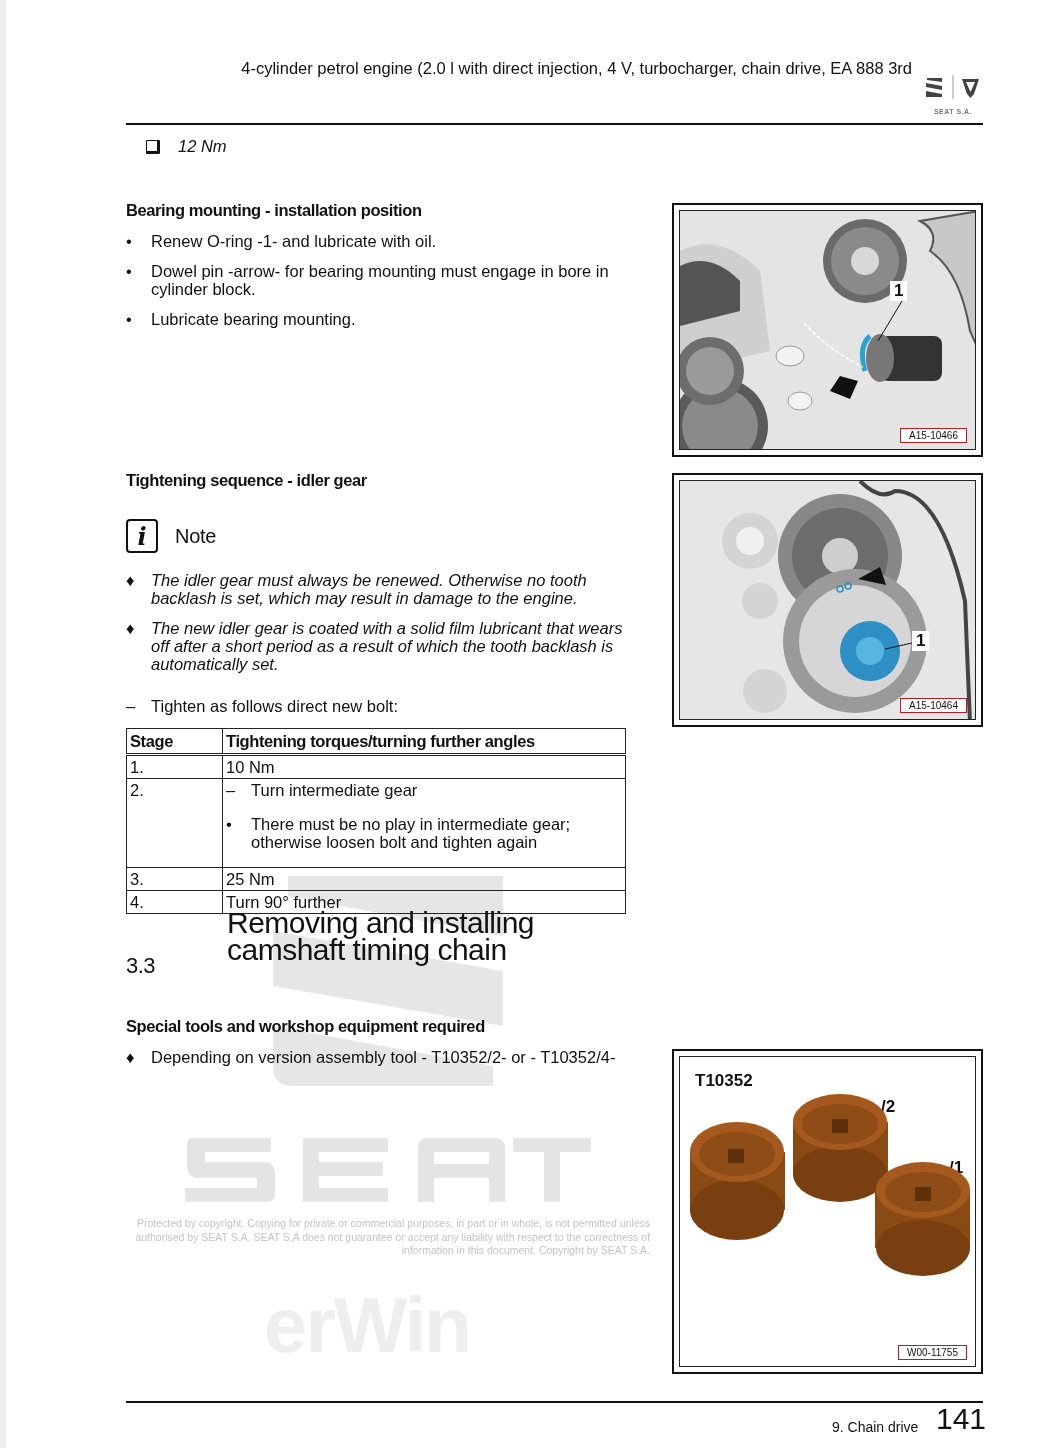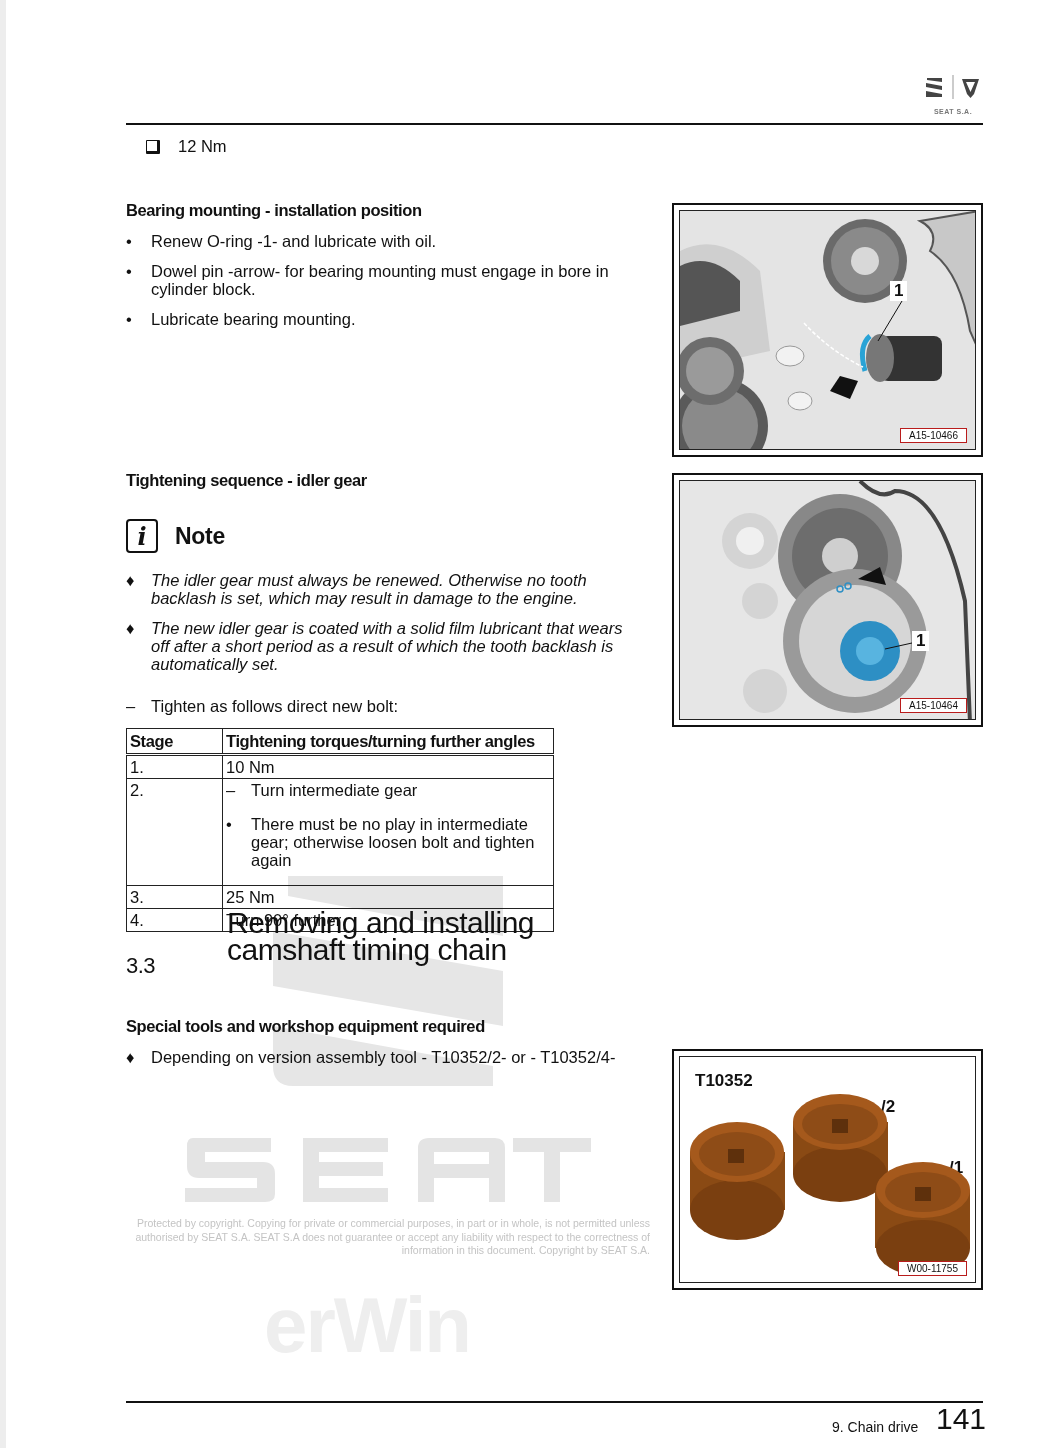"4-cylinder petrol engine (2.0 l" div { html: none -> <div>4-cylinder petrol engine (2.0 l with direct injection, 4 V, turbocharger, chain drive, EA 888 3rd</div> }
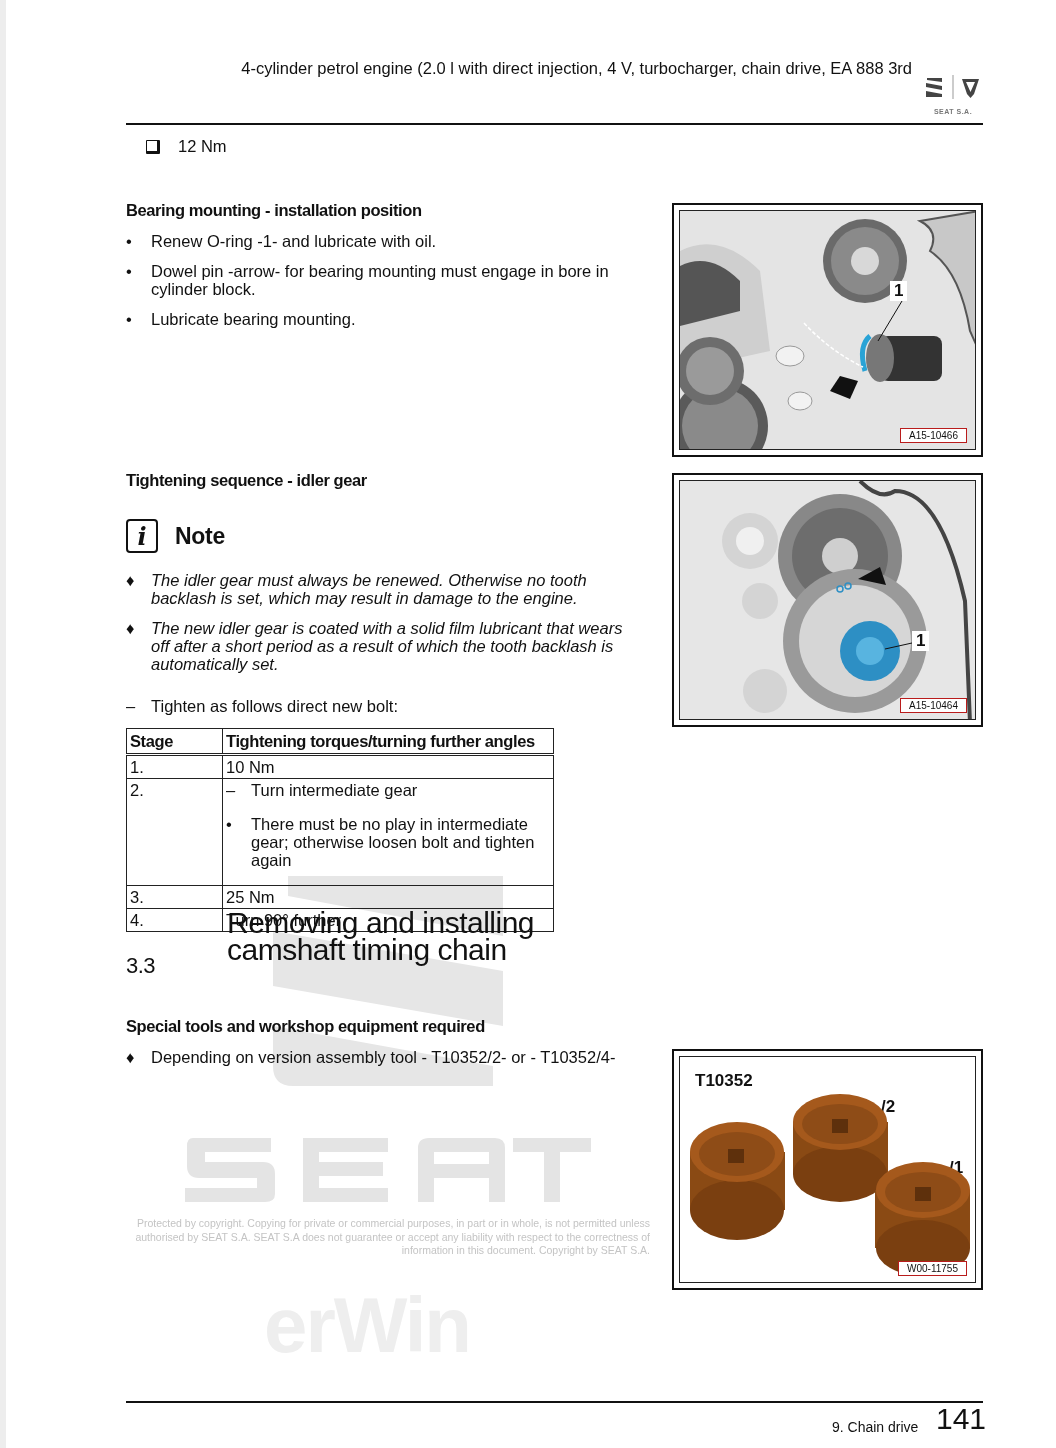"12 Nm" .torque-line { font-style: none -> italic }
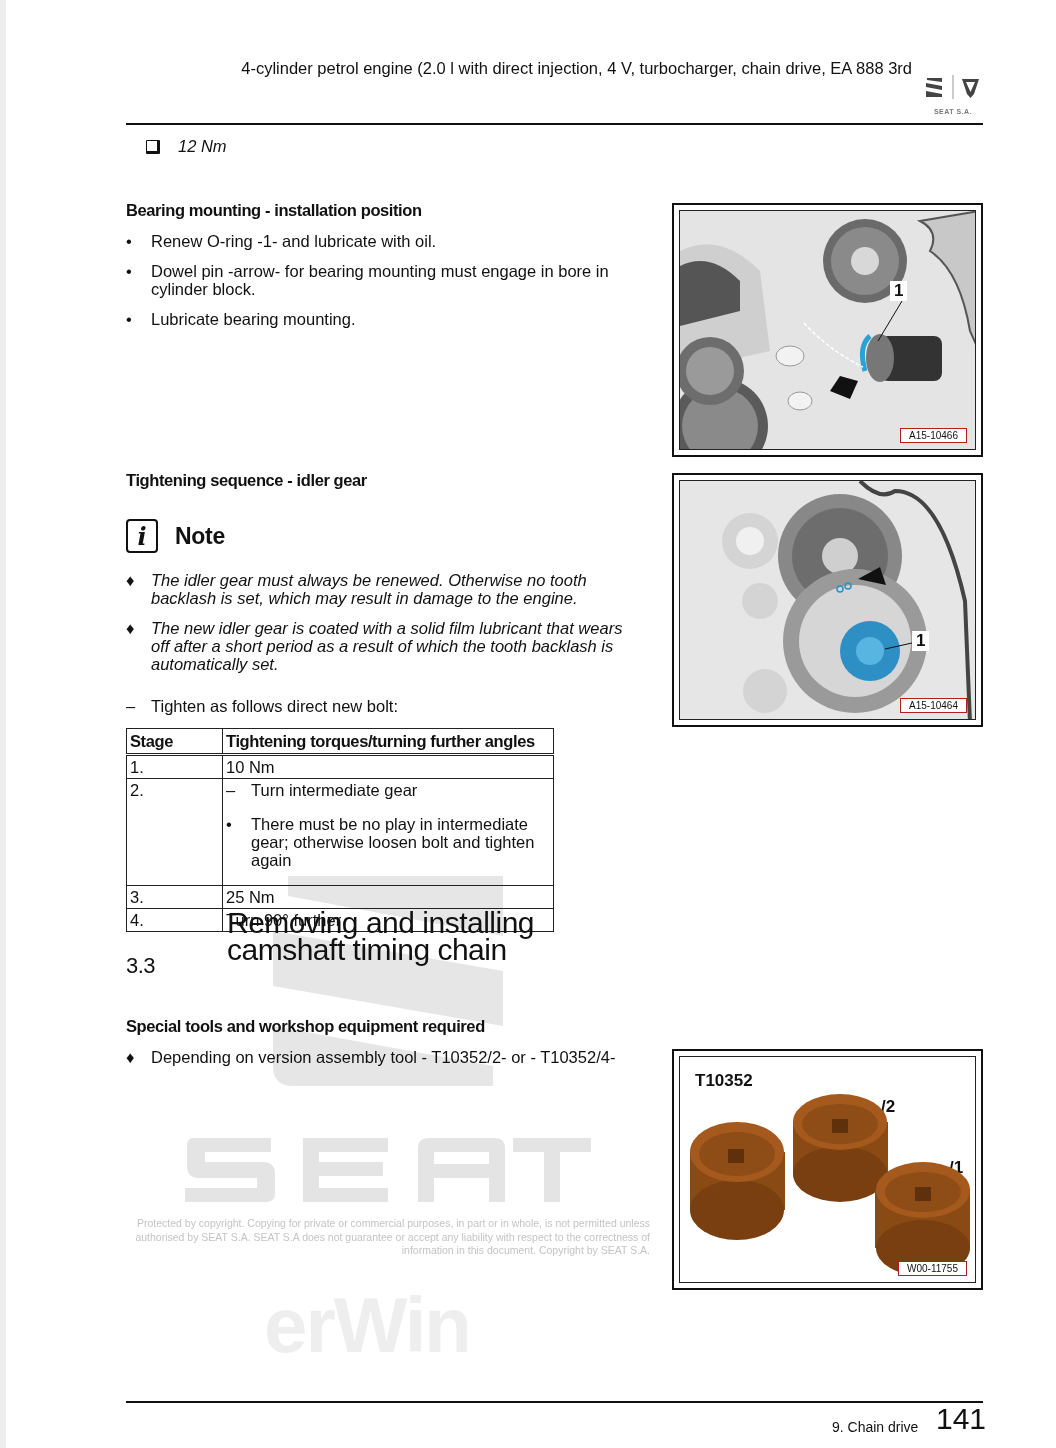"Note" .note-label { font-size: 23px -> 20px; font-weight: bold -> normal }
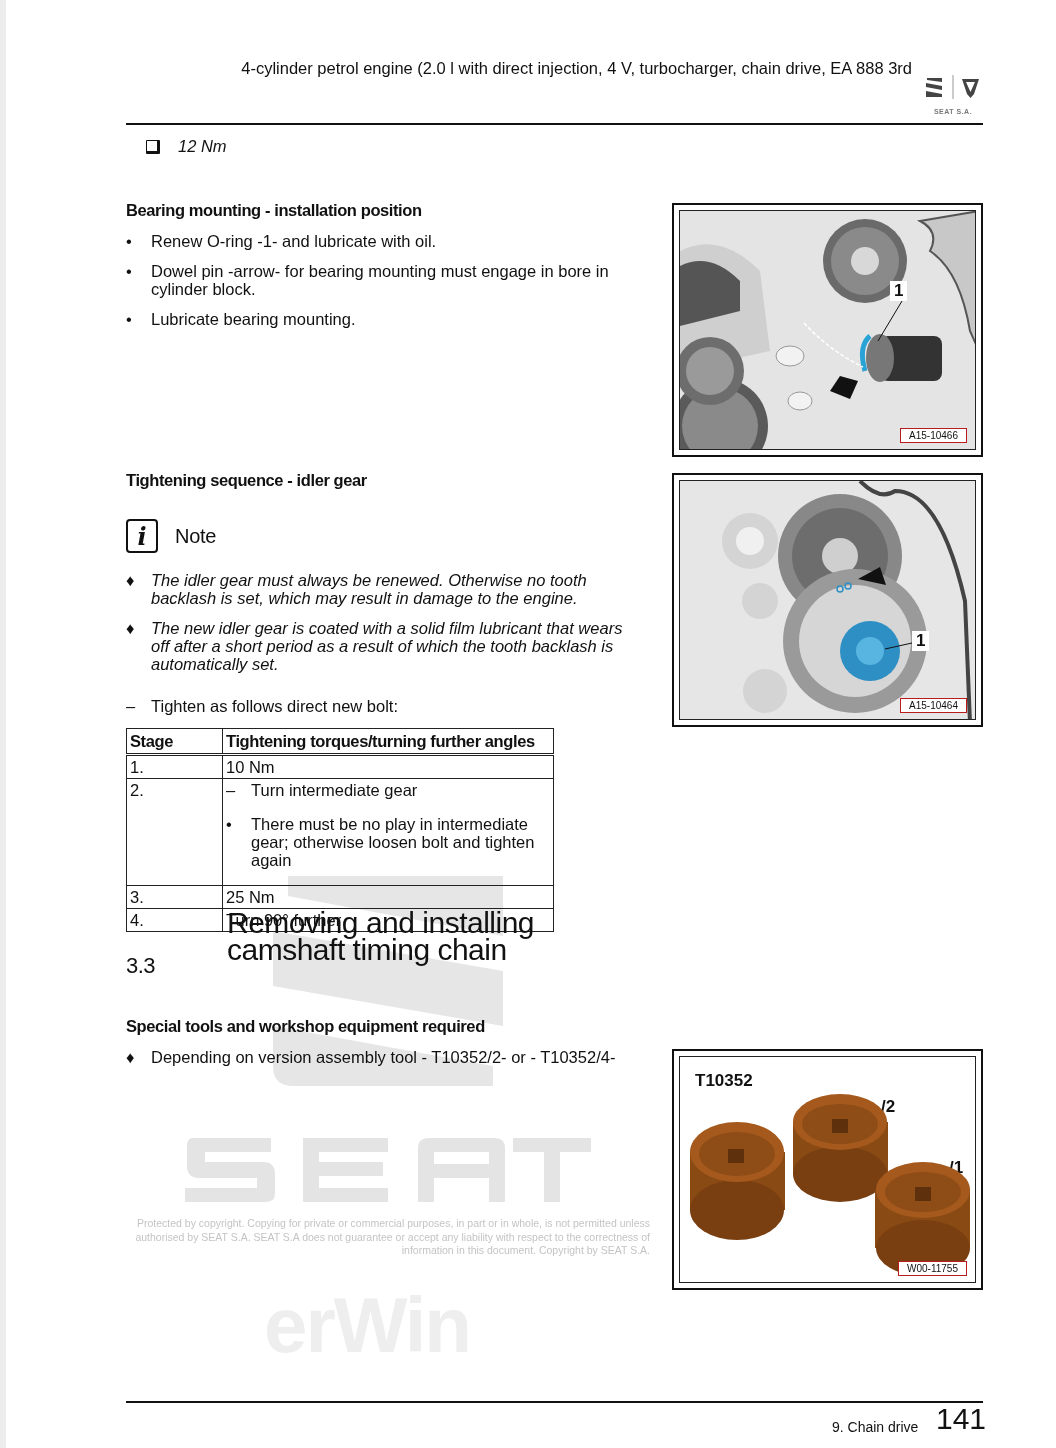"Stage" table.torque { width: 428px -> 500px }
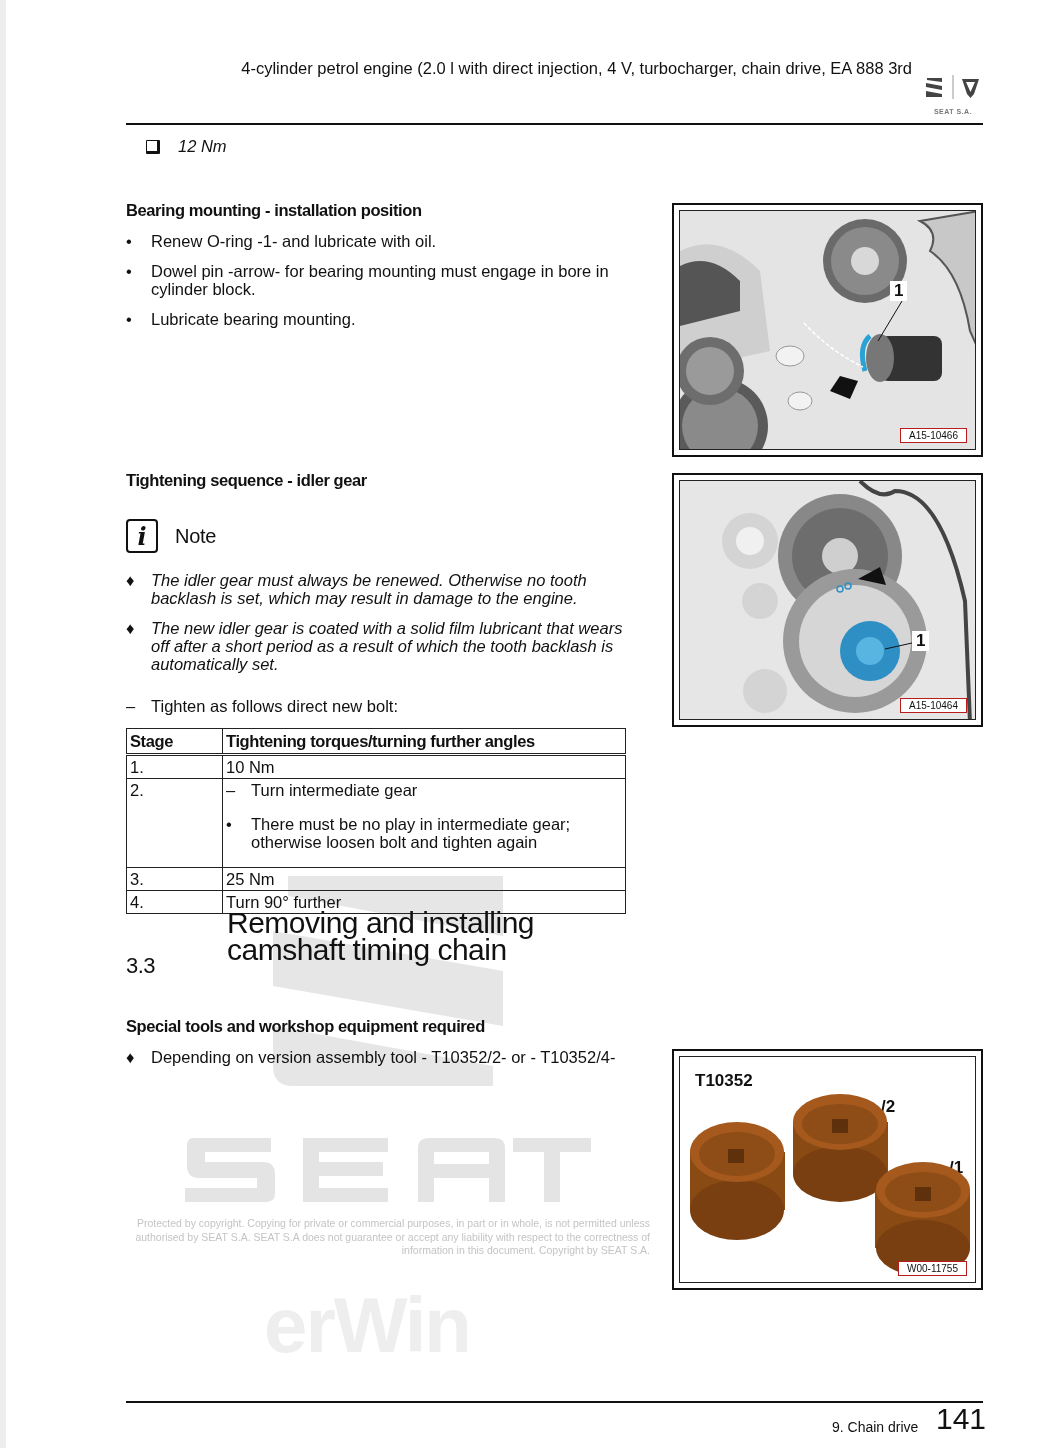"T10352" div.fig { height: 241px -> 325px }
